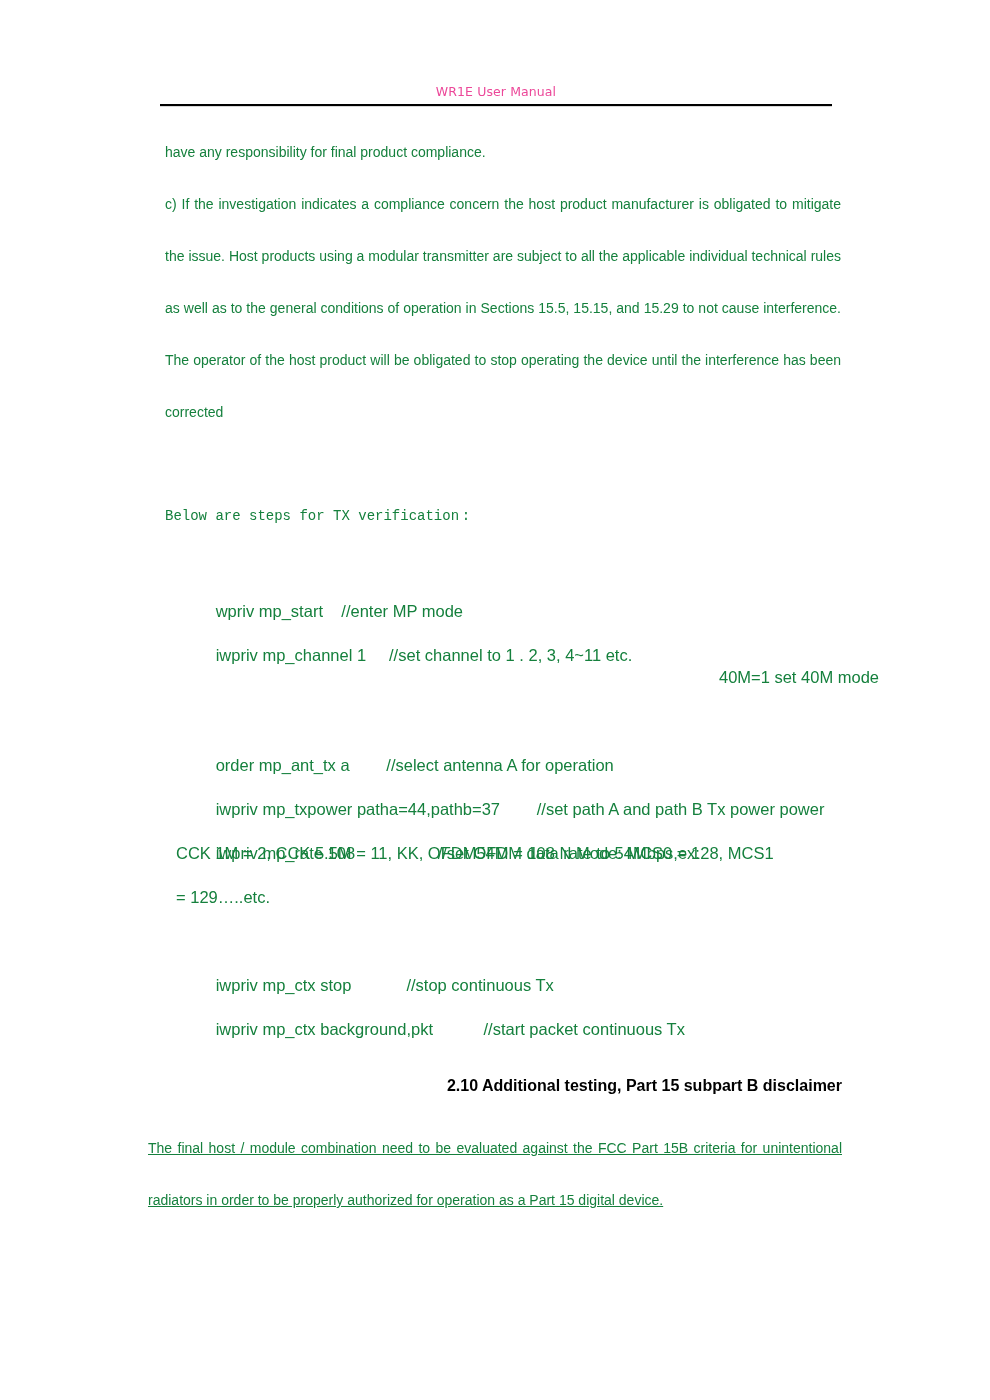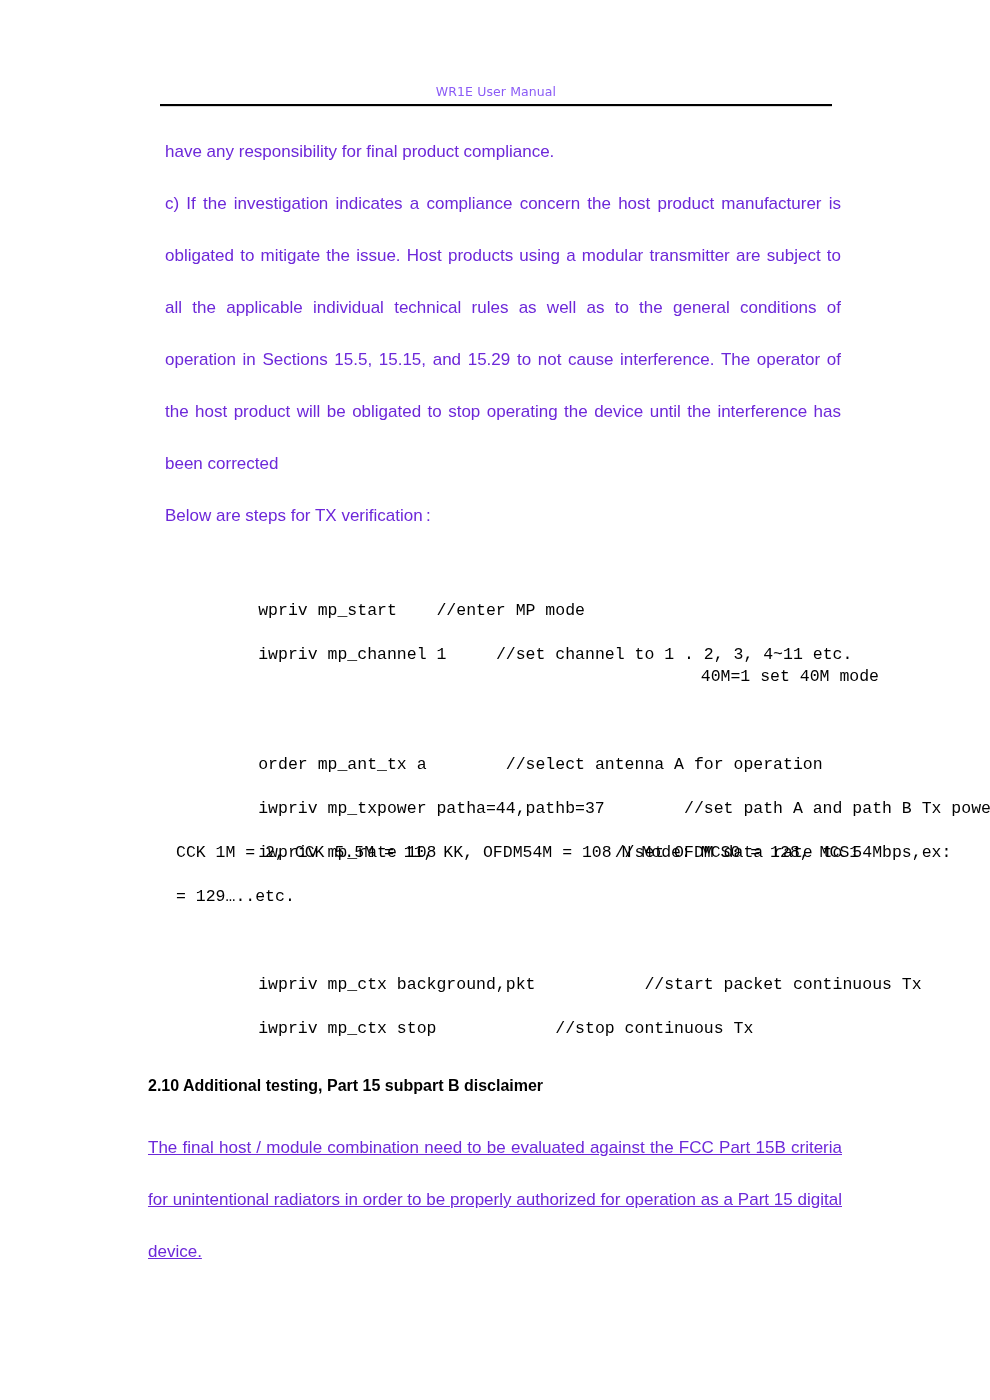"WR1E User Manual" .page-header .header-title { color: #8b5cf6 -> #ec4899 }
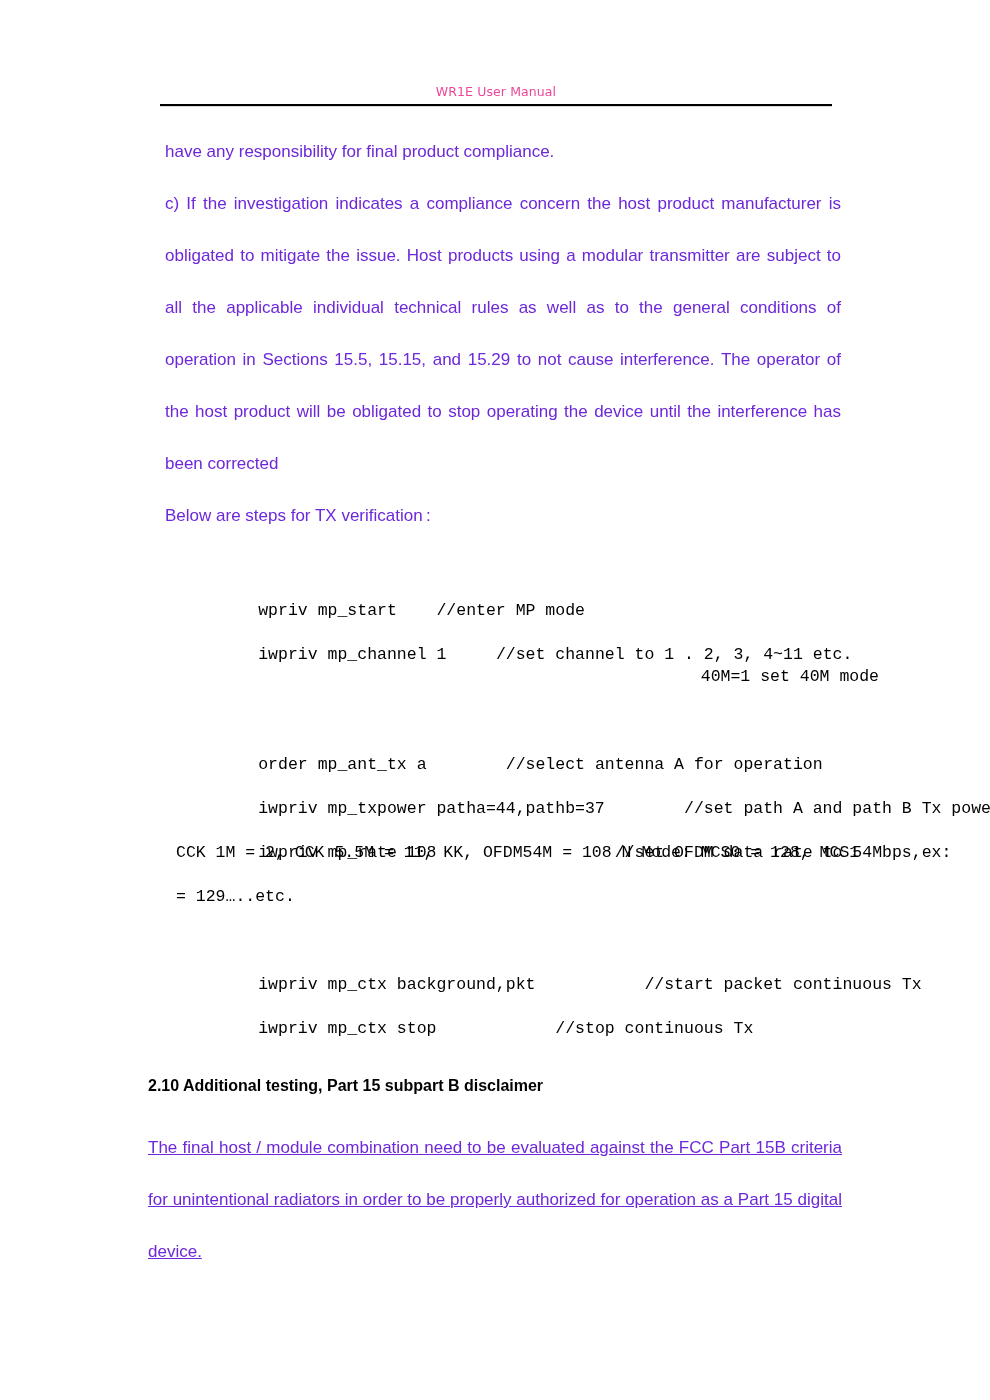"have any responsibility for final" .para { color: #6d28d9 -> #15803d; font-size: 17px -> 14px }
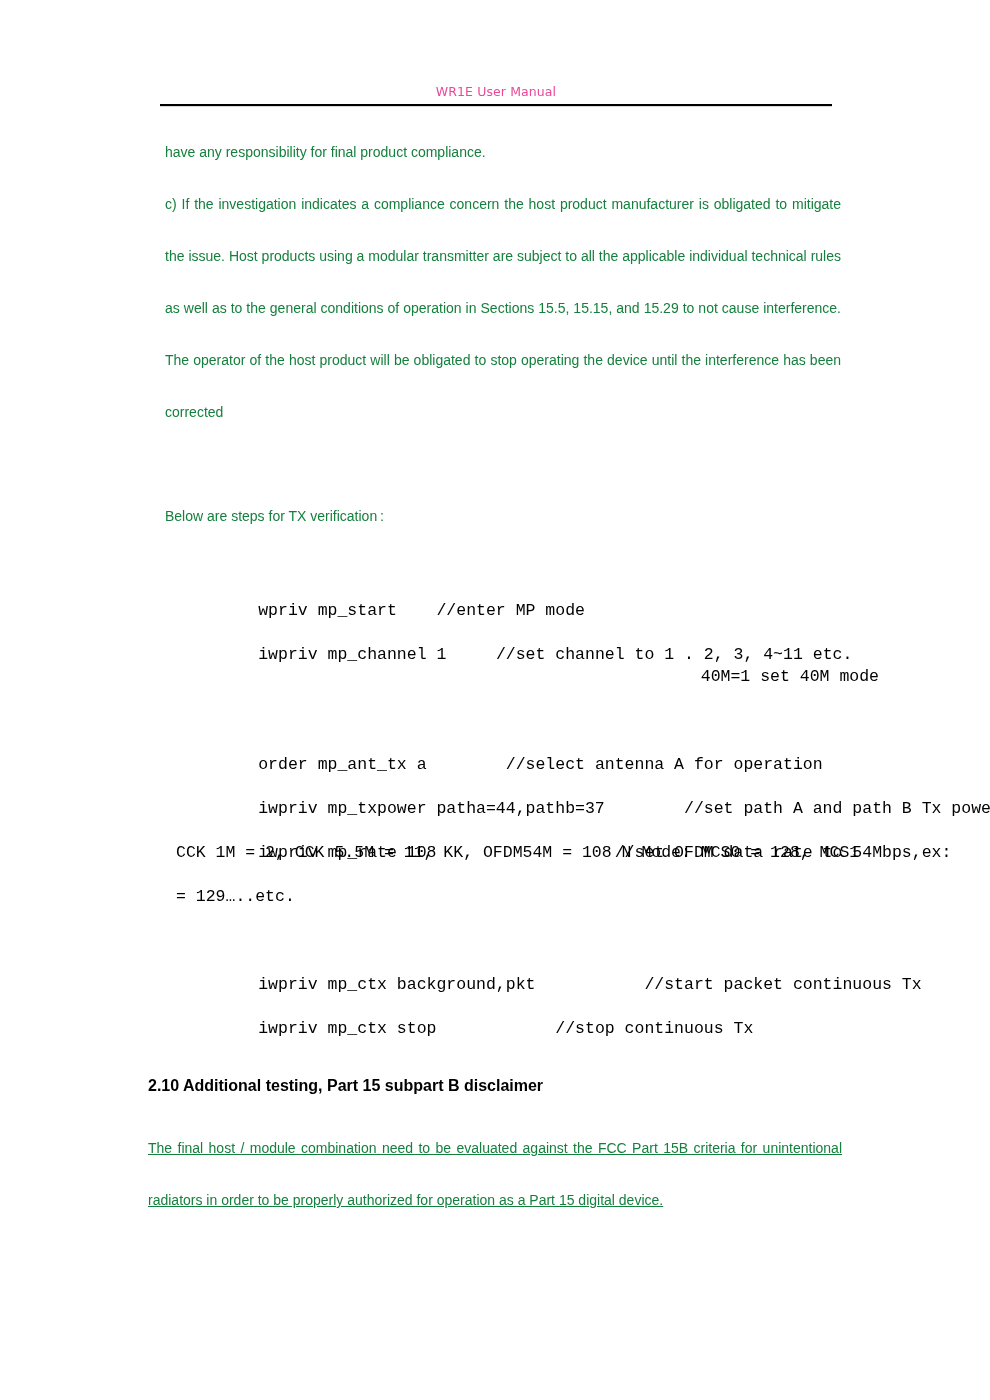"Below are steps for TX" div.para { font-family: none -> Liberation Mono, monospace }
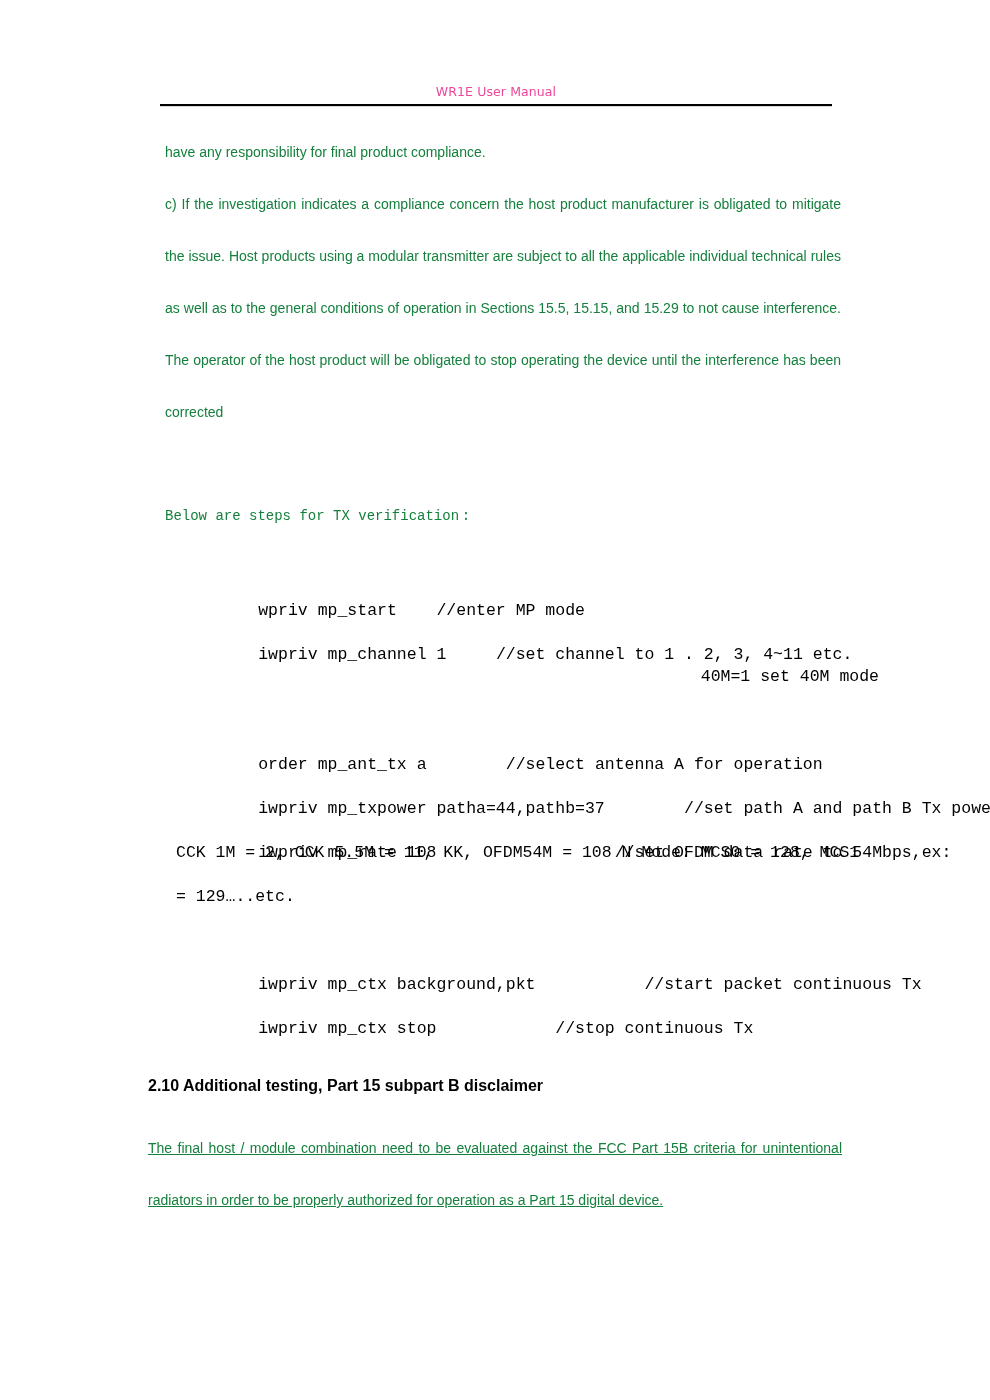"wpriv mp_start //enter MP mode" .cmd-line { color: #000000 -> #15803d; font-family: Liberation Mono, monospace -> none }
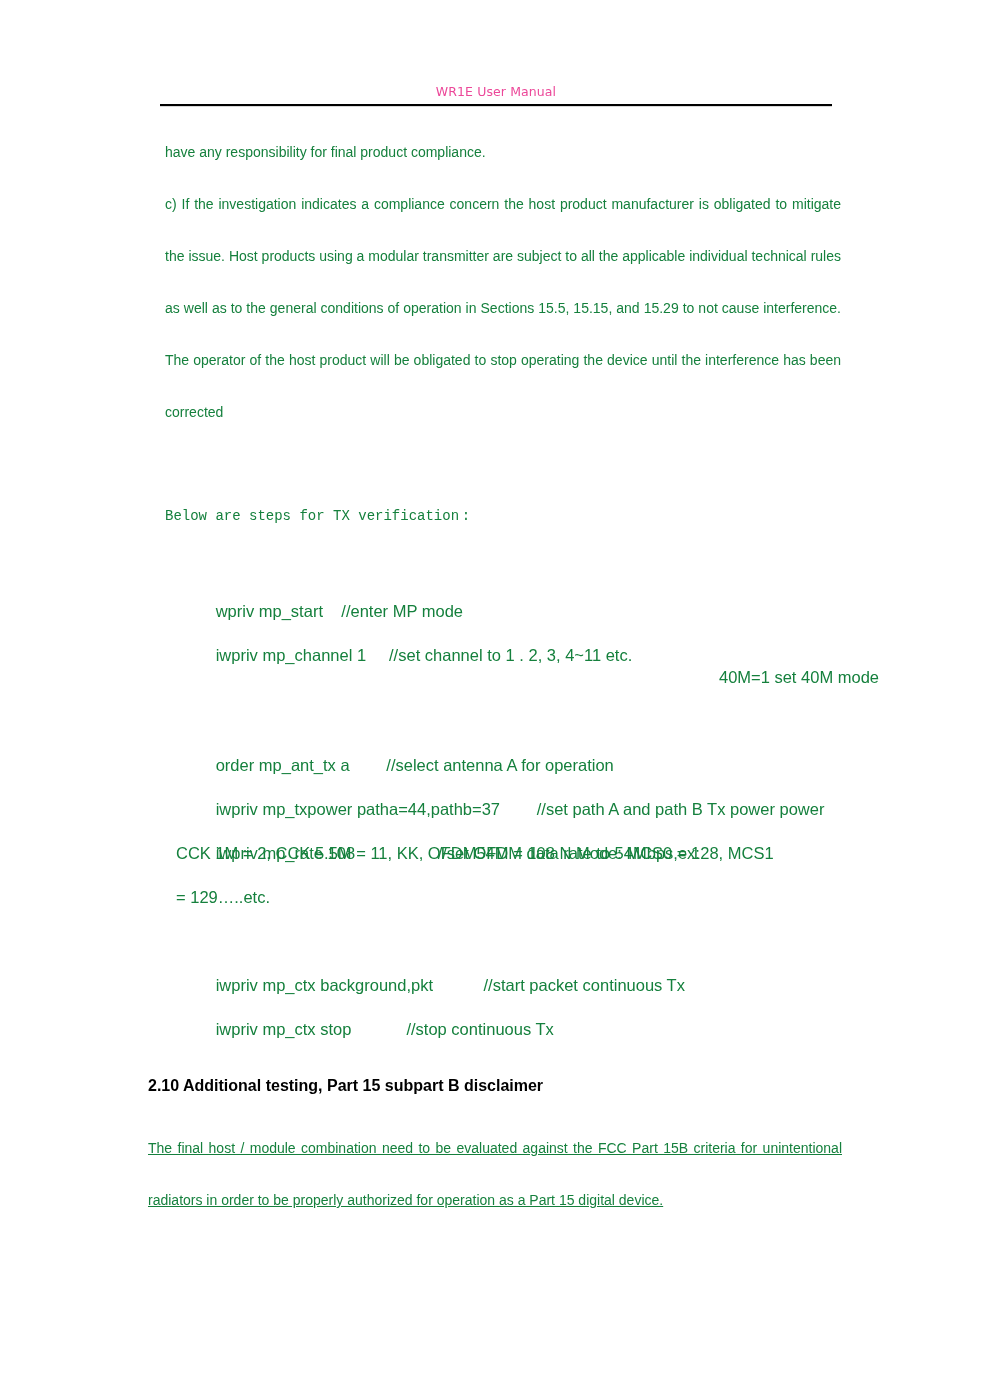"iwpriv mp_ctx background,pkt //start" div.cmd-line { order: before "iwpriv mp_ctx stop //stop continuous" -> after "iwpriv mp_ctx stop //stop continuous" }
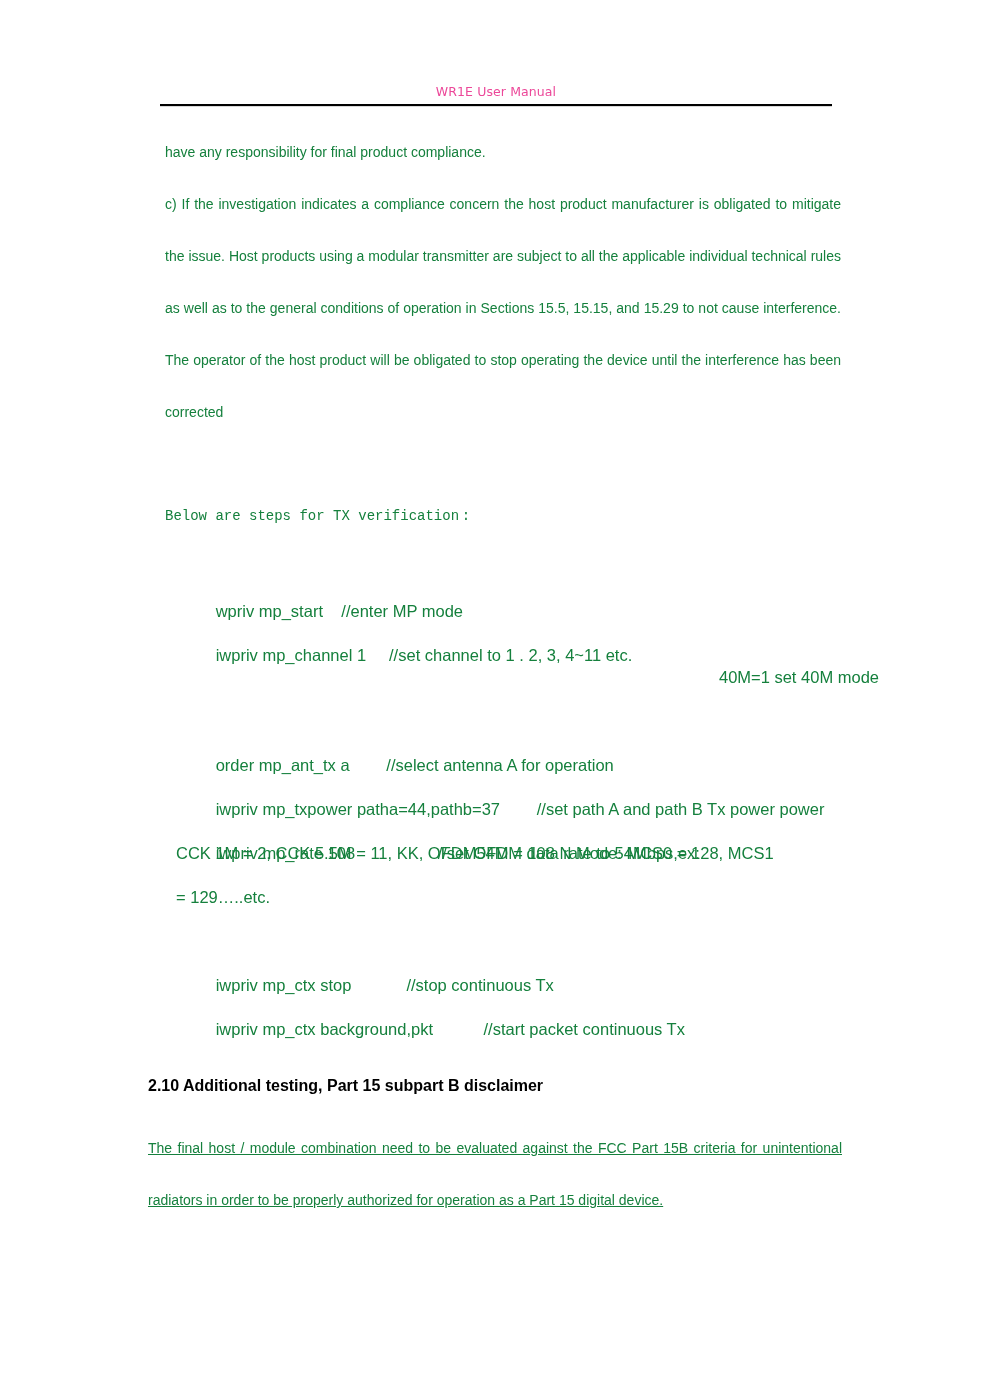"2.10 Additional testing, Part 15" div.section-heading { text-align: none -> right }
